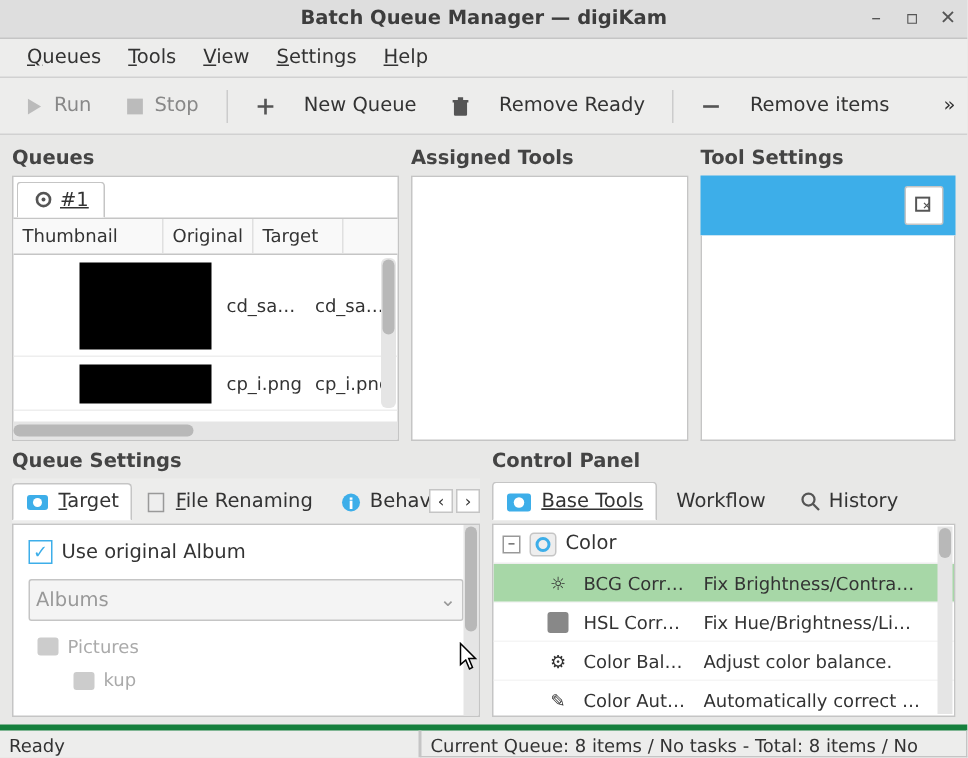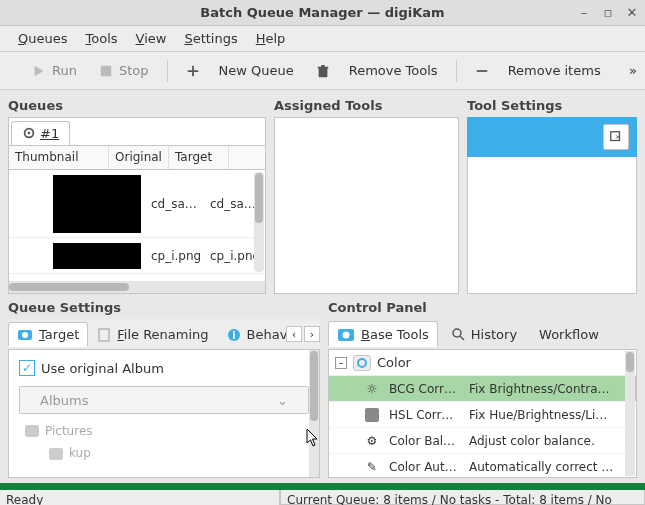"Run" .toolbar { padding: 0 24px -> 0 8px }
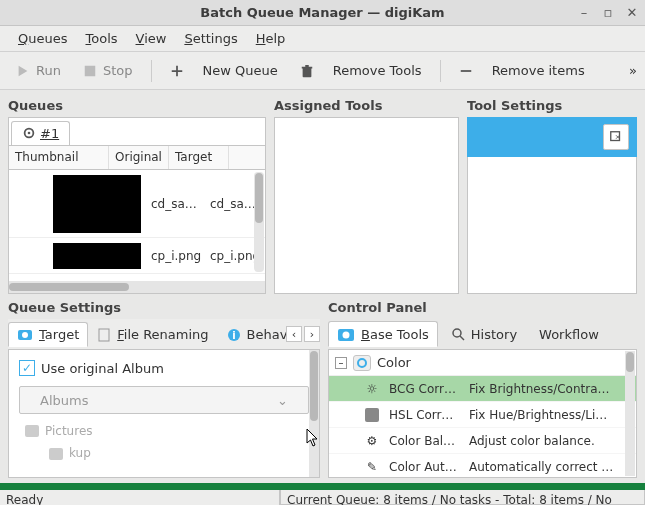"Remove Tools" span { text: Tools -> Ready }
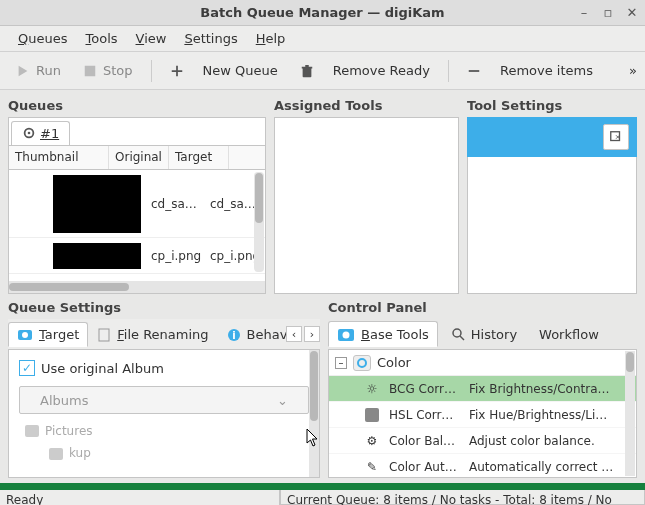"Base Tools" .cp-tab.active { text-decoration: none -> underline }
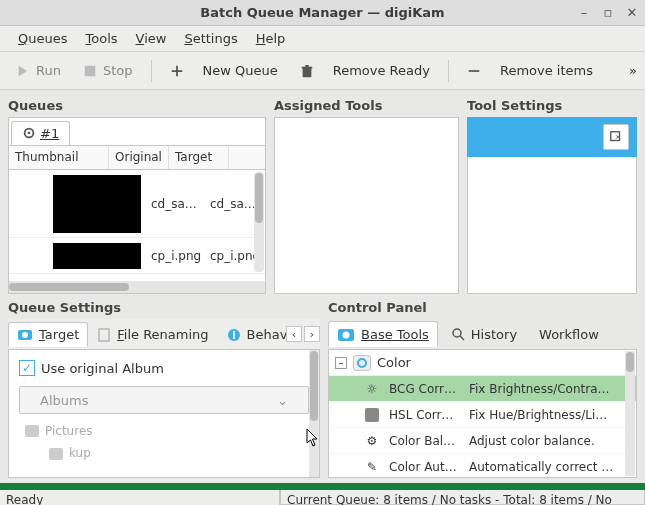"History" div.cp-tab { order: before "Workflow" -> after "Workflow" }
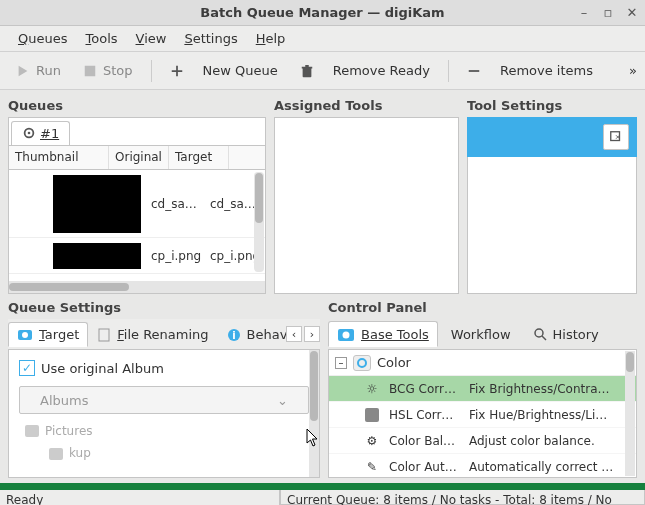"Albums" .combo { padding: 0 20px -> 0 4px }
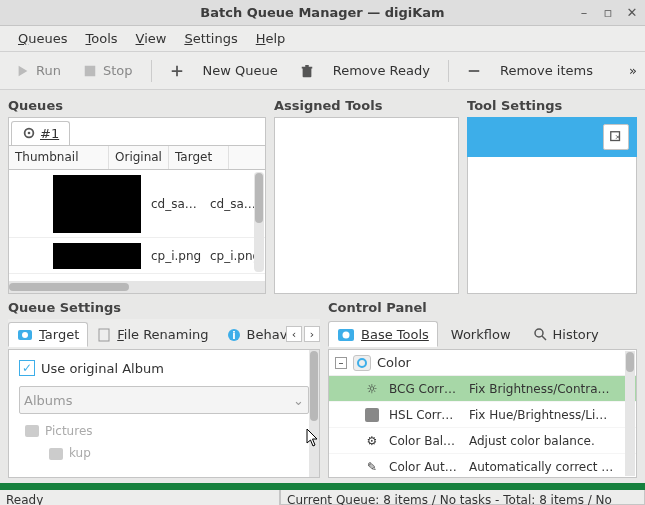"Ready" .statusbar { border-top: 7px solid #15803d -> 4px solid #15803d }
